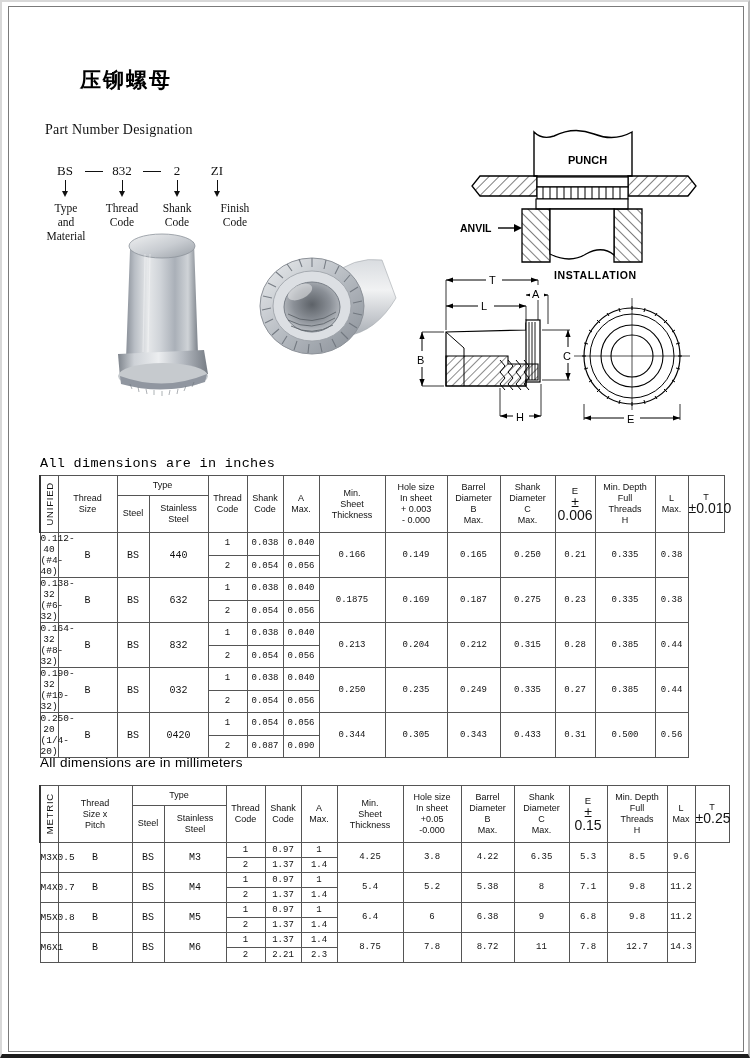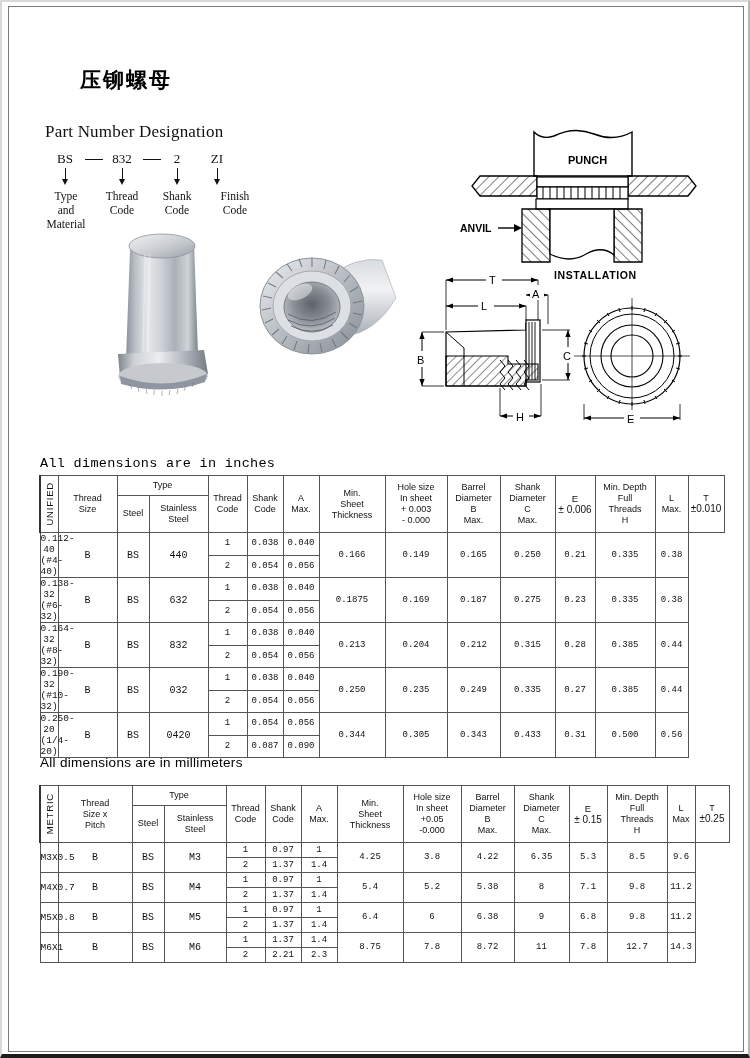"Part Number Designation" .pnd-title { font-size: 17px -> 14px; margin-bottom: 9px -> 25px }
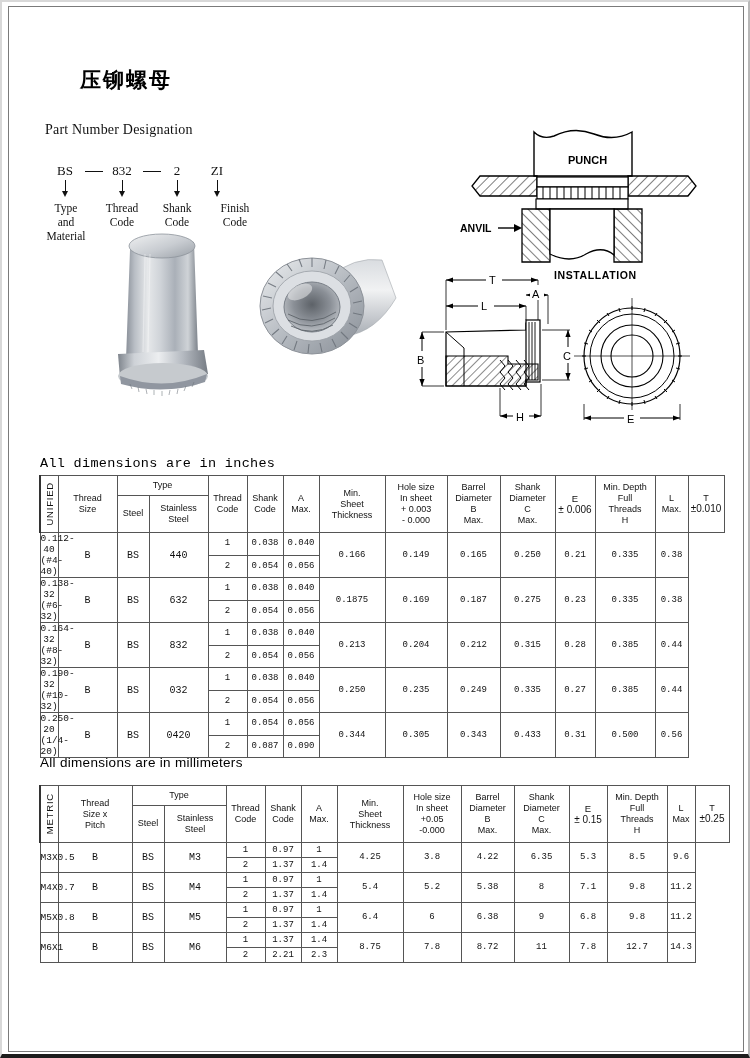"± 0.006" .hdr-small { font-size: 10px -> 14px }
